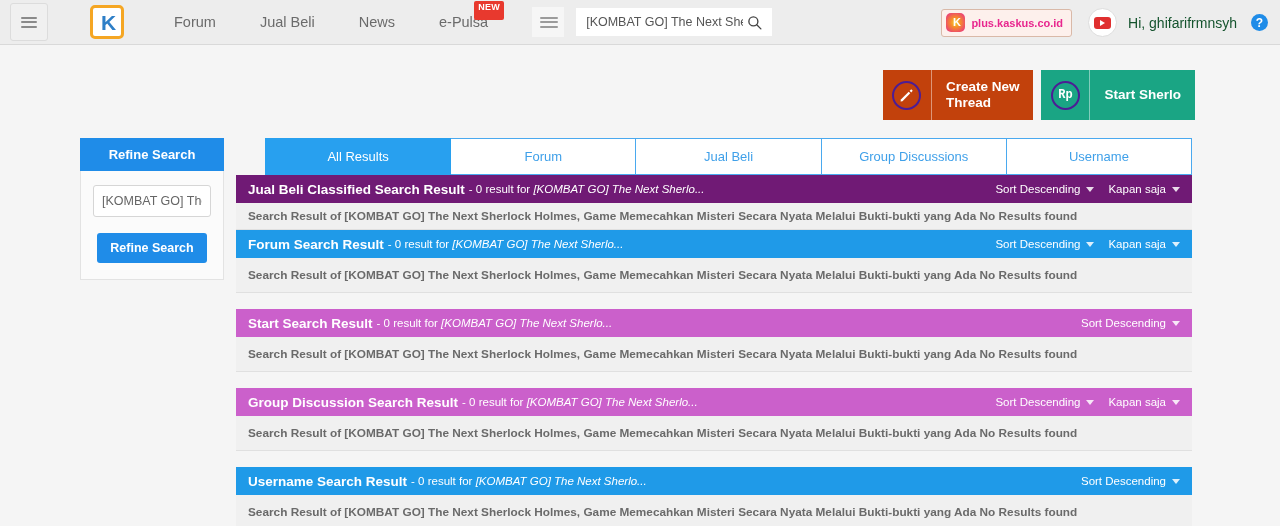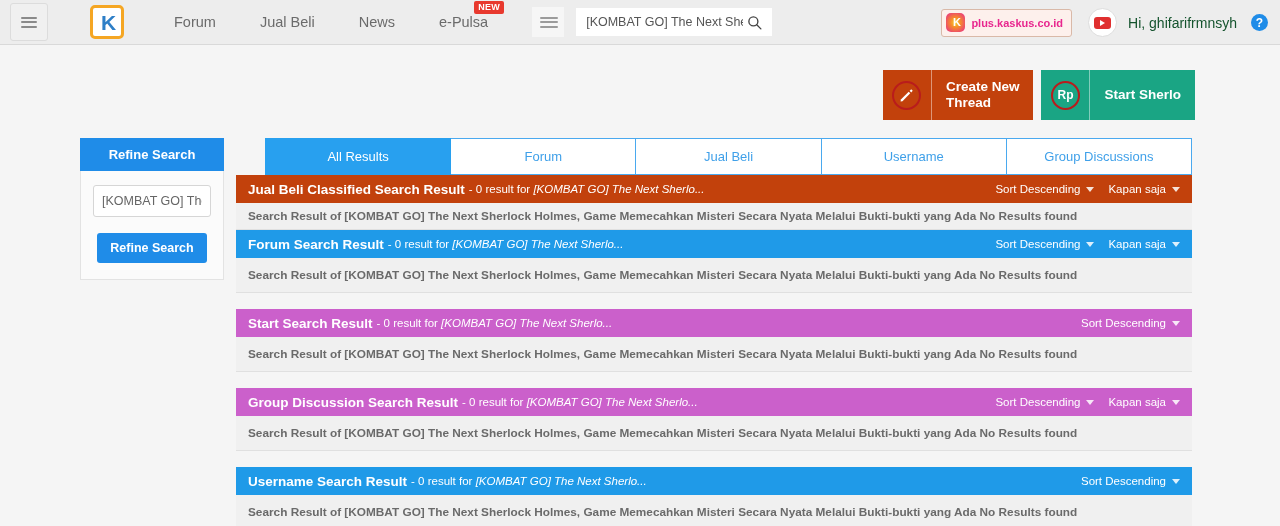"NEW" .new-badge { padding: 1px 4px 2px -> 1px 4px 8px }
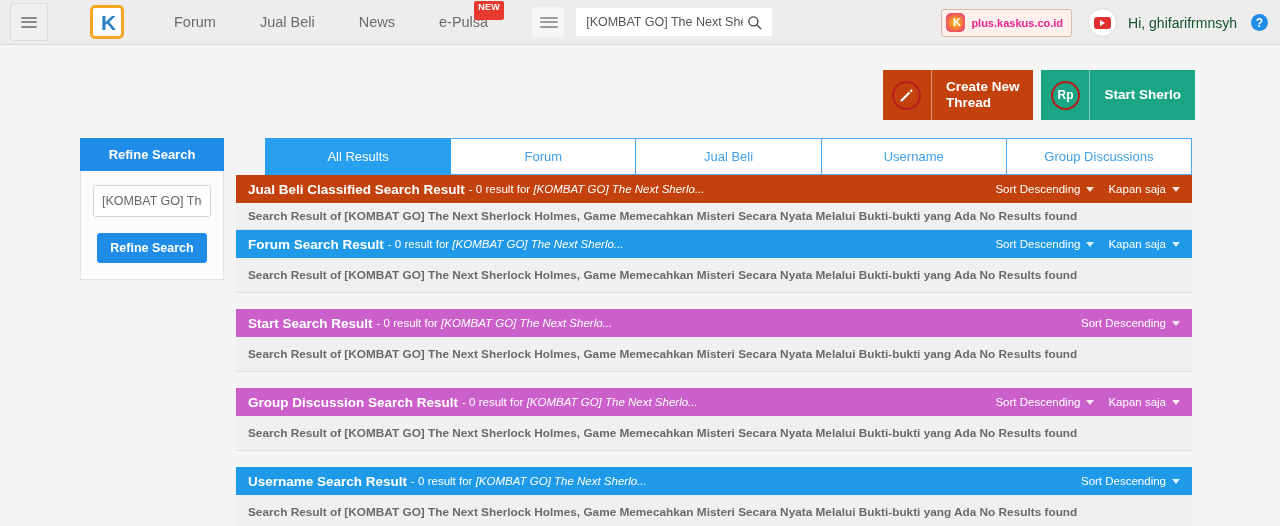"Rp" .circ { border: 2px solid #b91c1c -> 2px solid #4c1d95; font-family: none -> Liberation Mono, monospace }
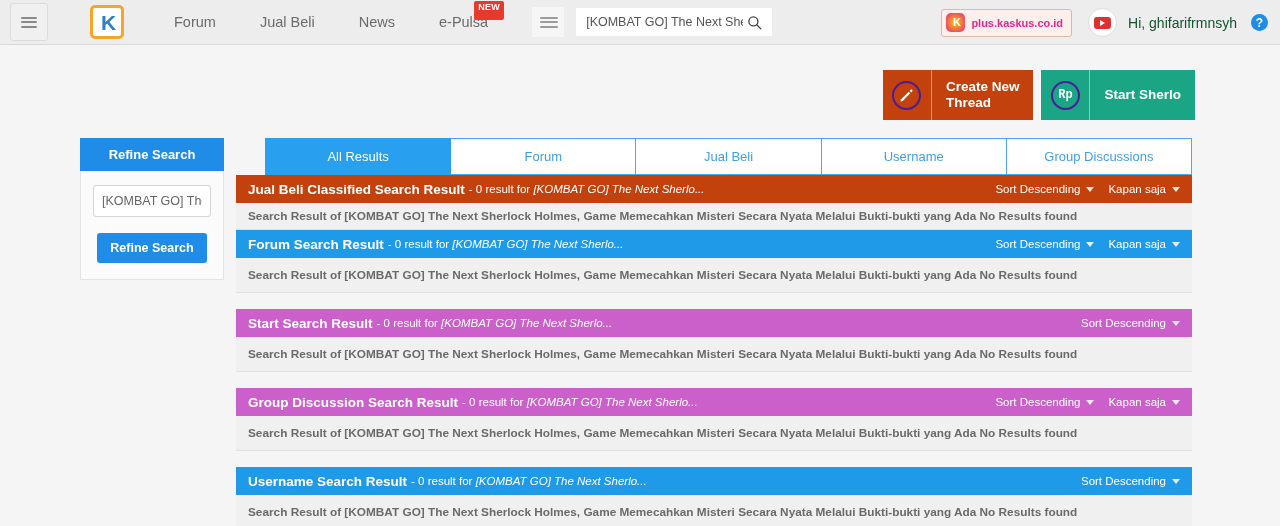"Username" div.tab { order: before "Group Discussions" -> after "Group Discussions" }
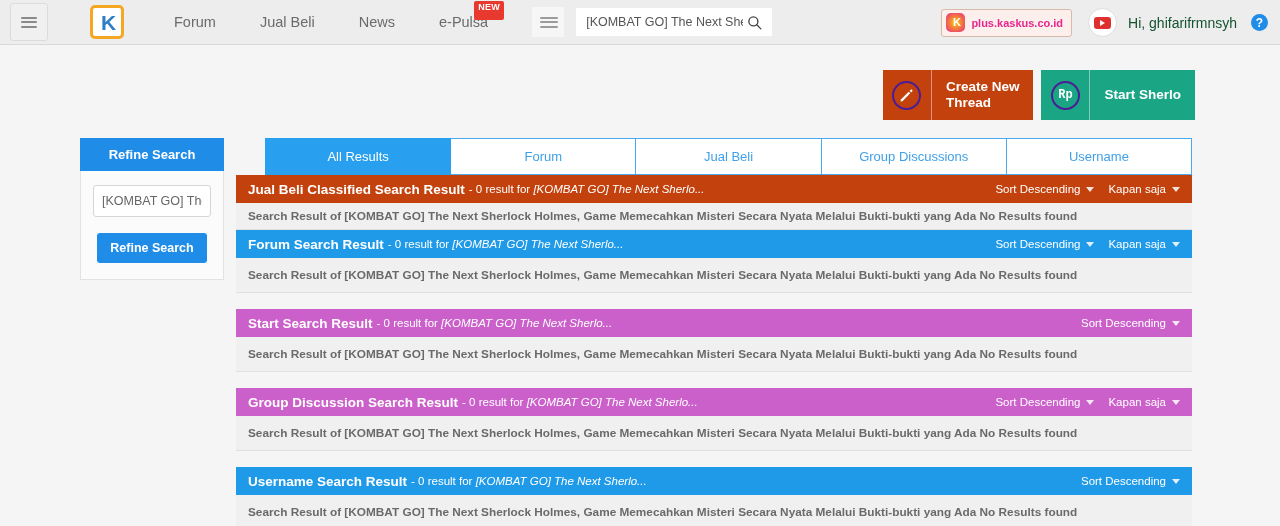"Jual Beli Classified Search Result" .bh-teal { background: #c2410c -> #701a75 }
